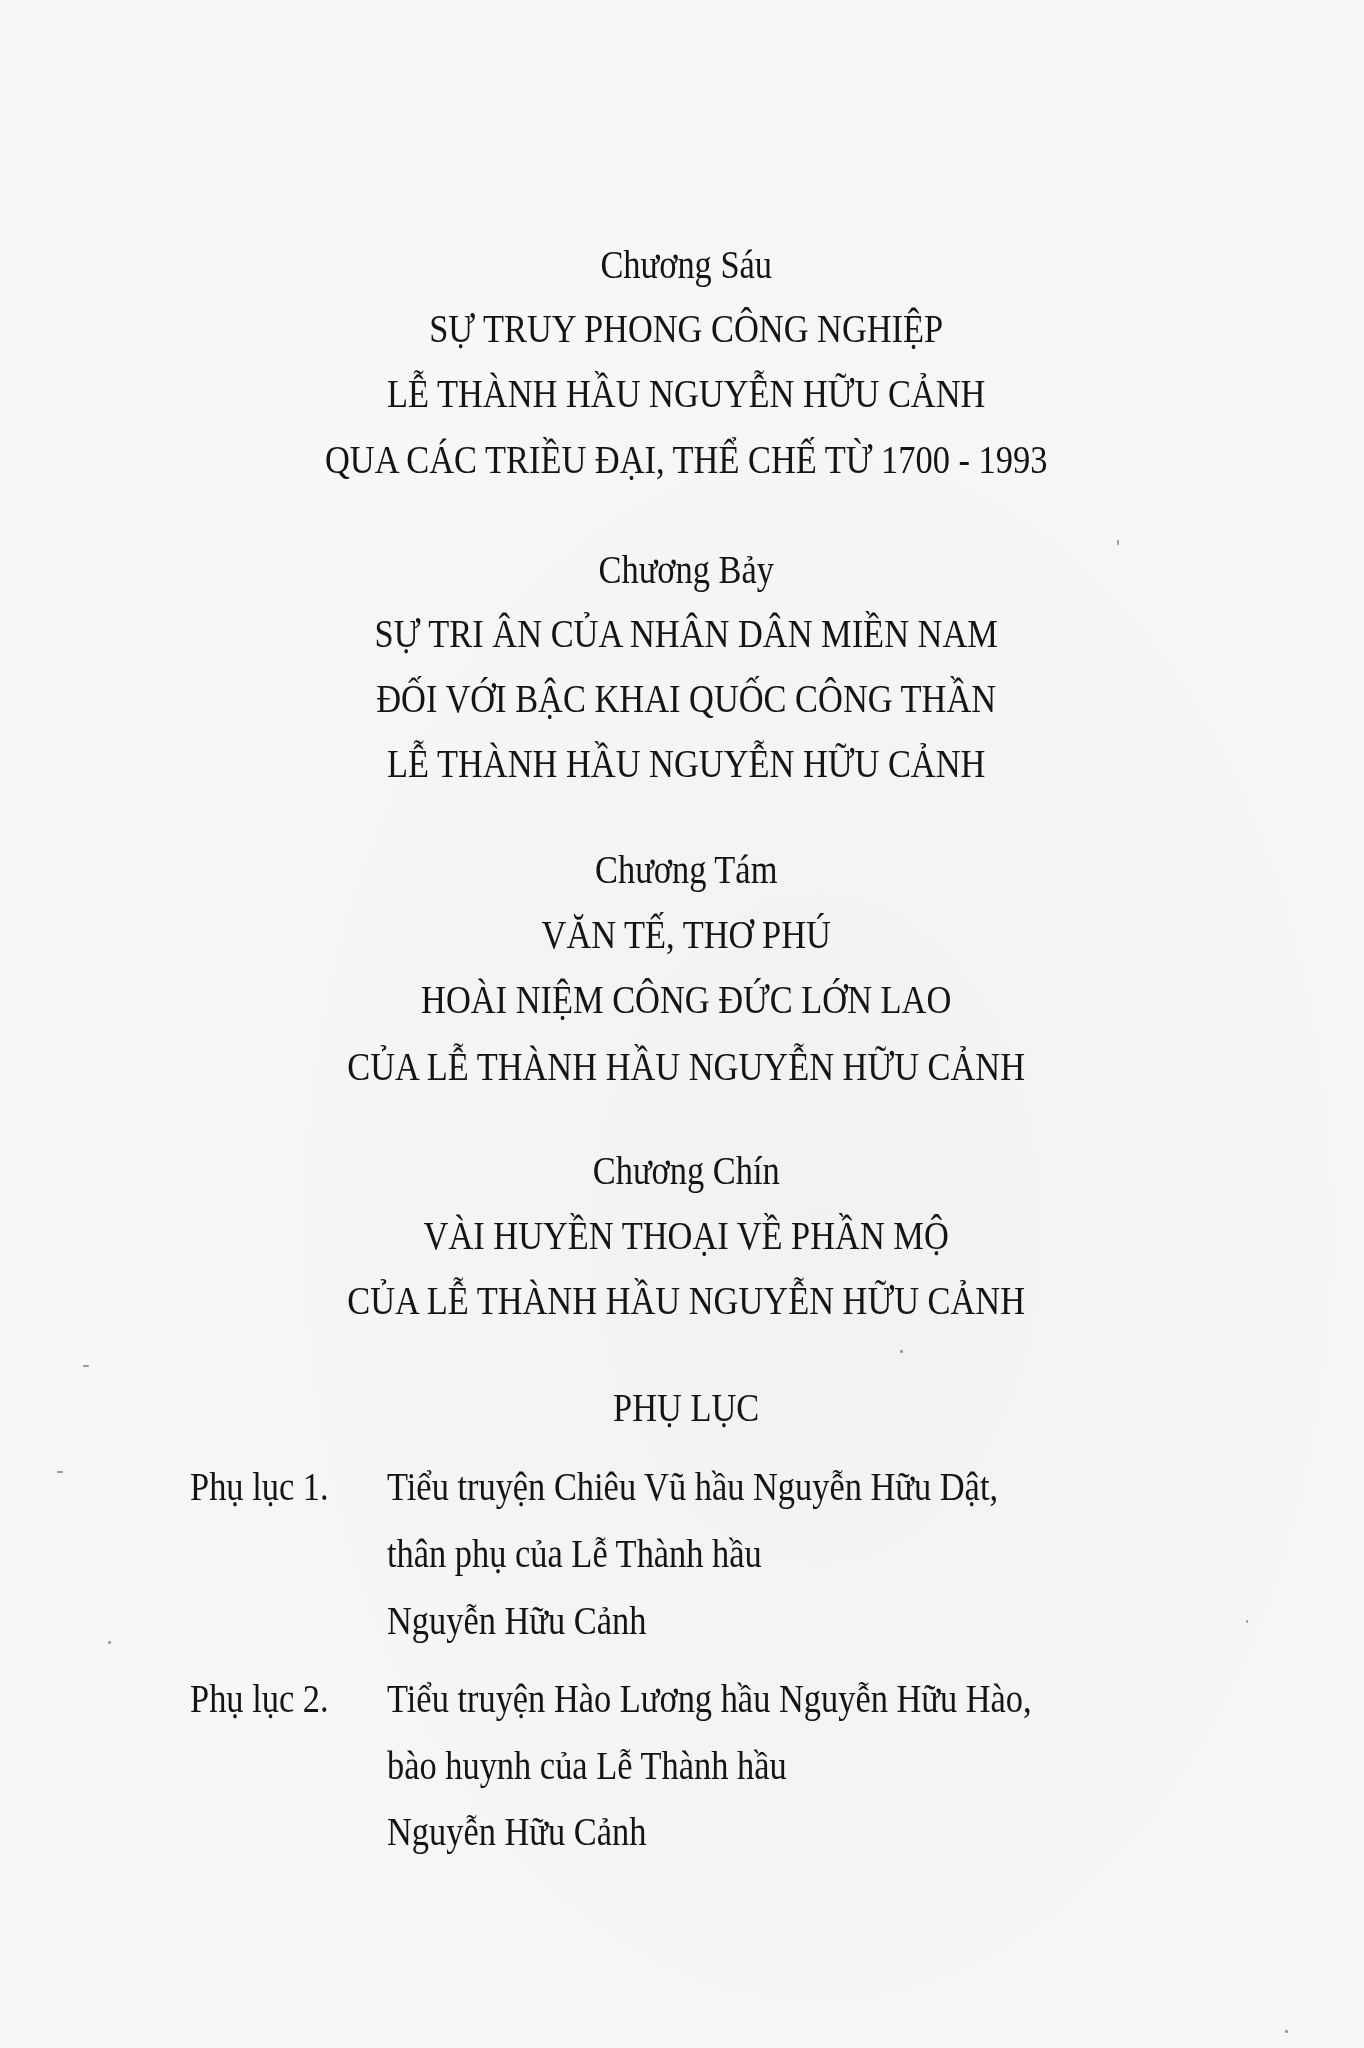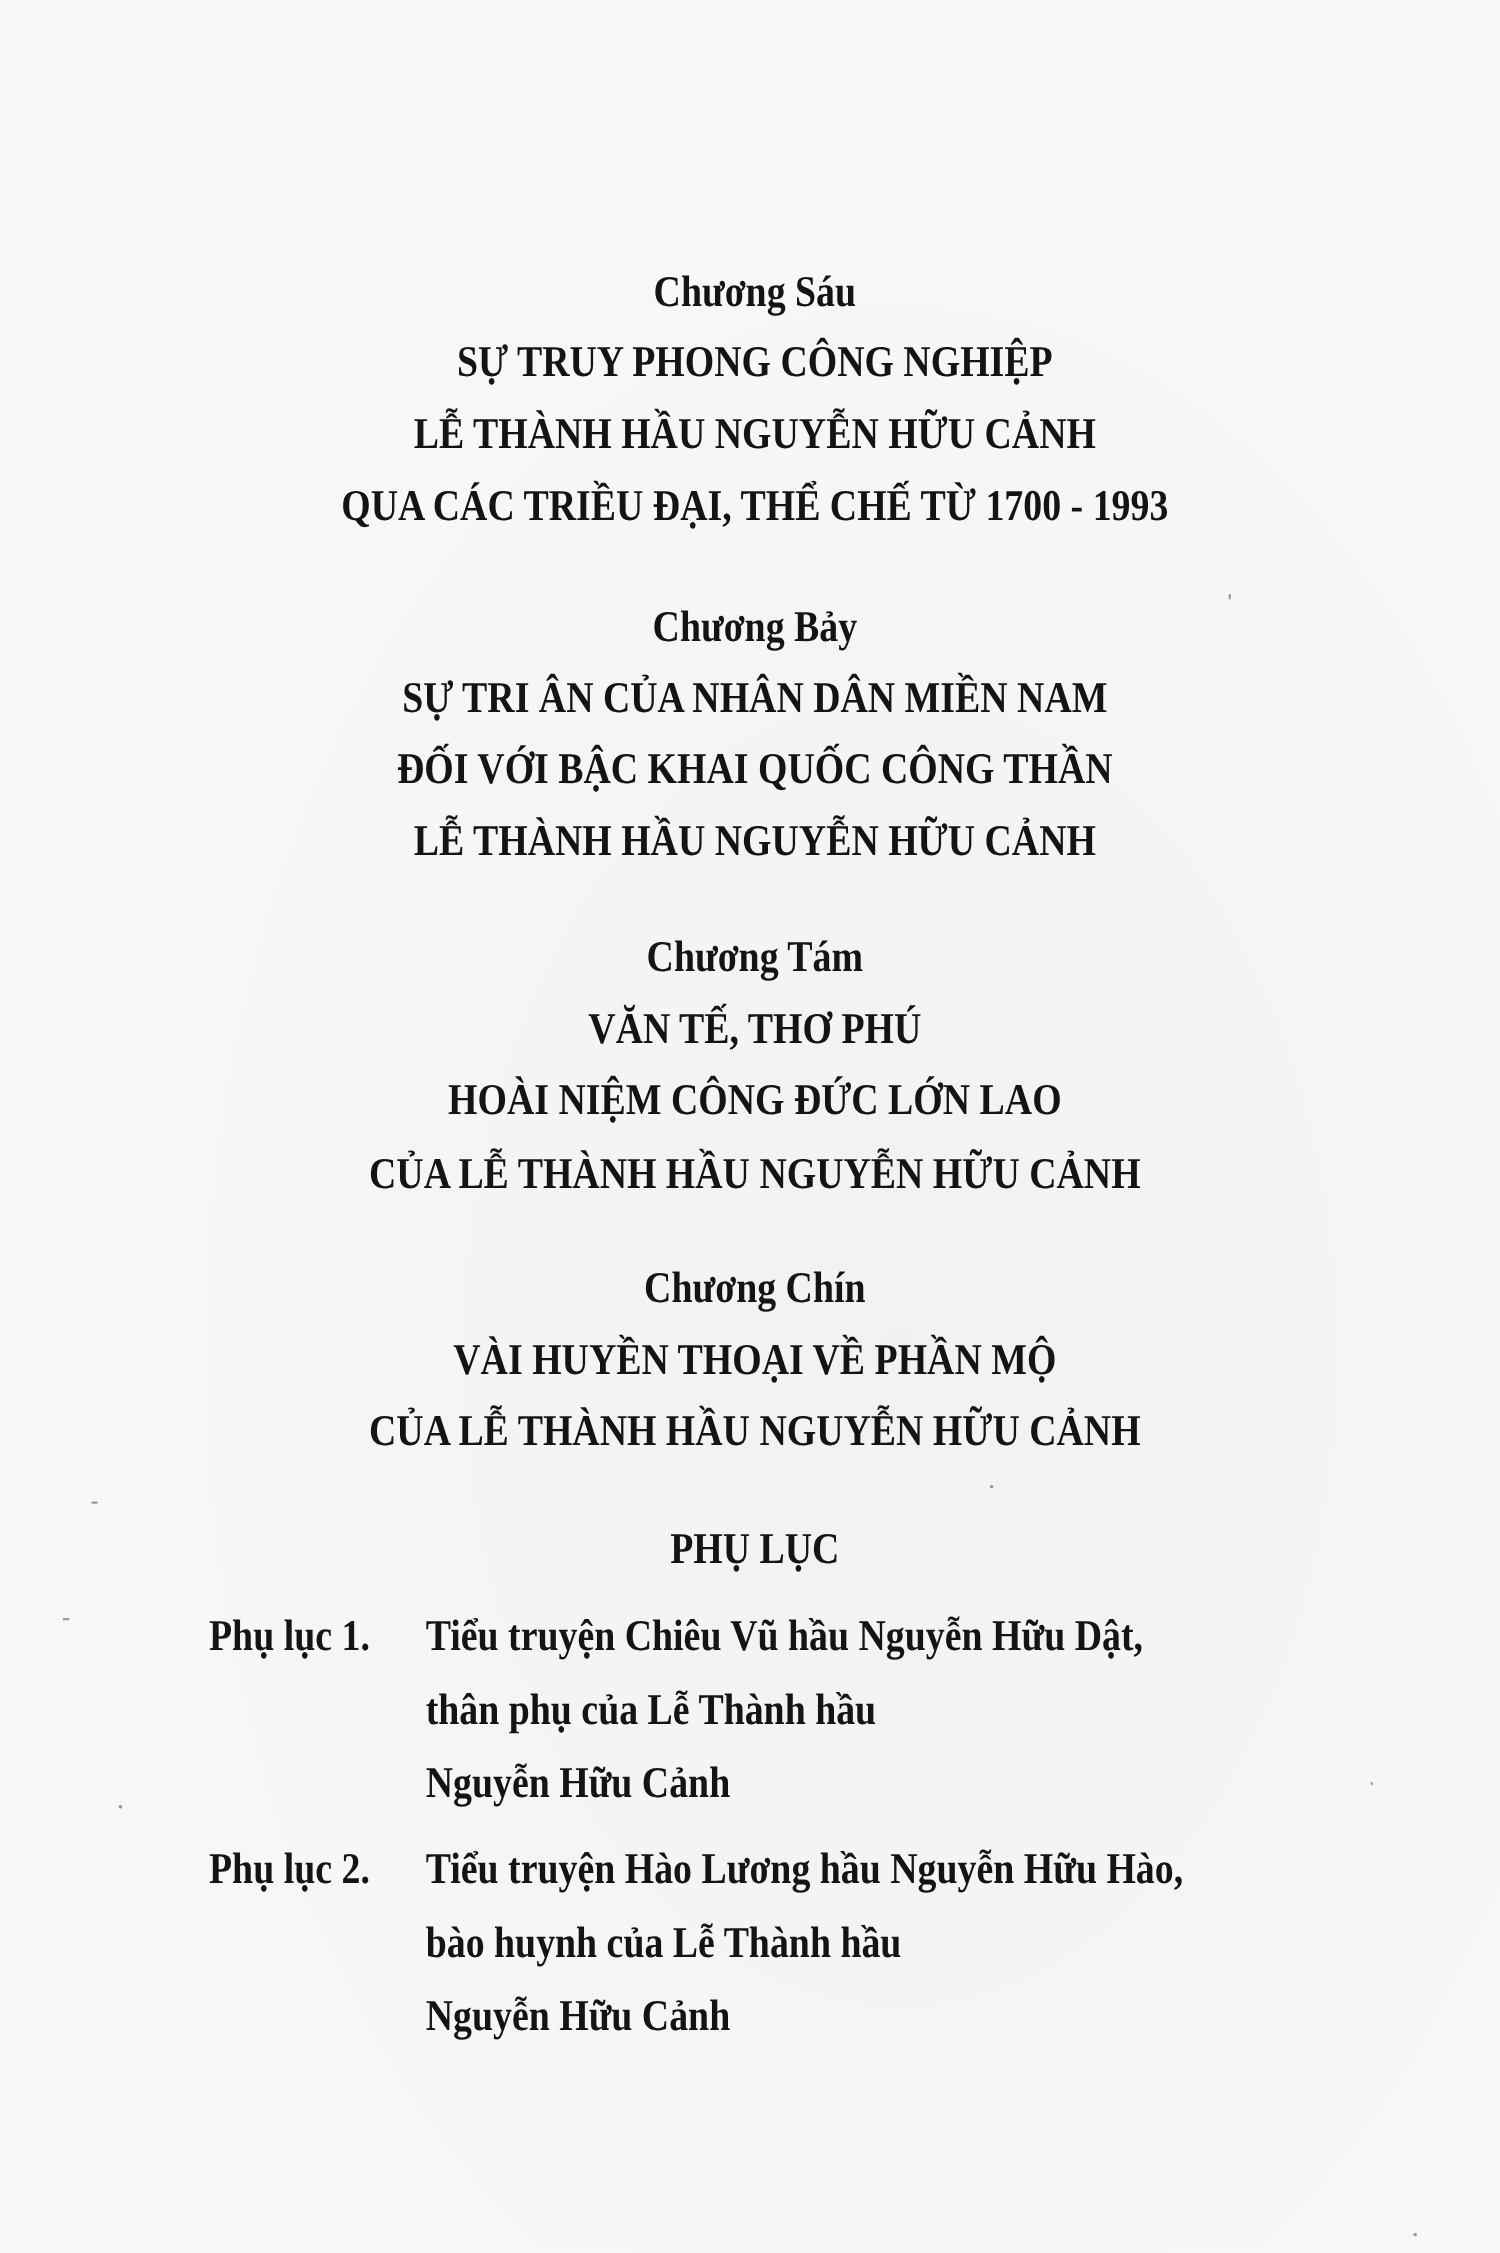"Chương Sáu" .page { font-weight: bold -> none }
